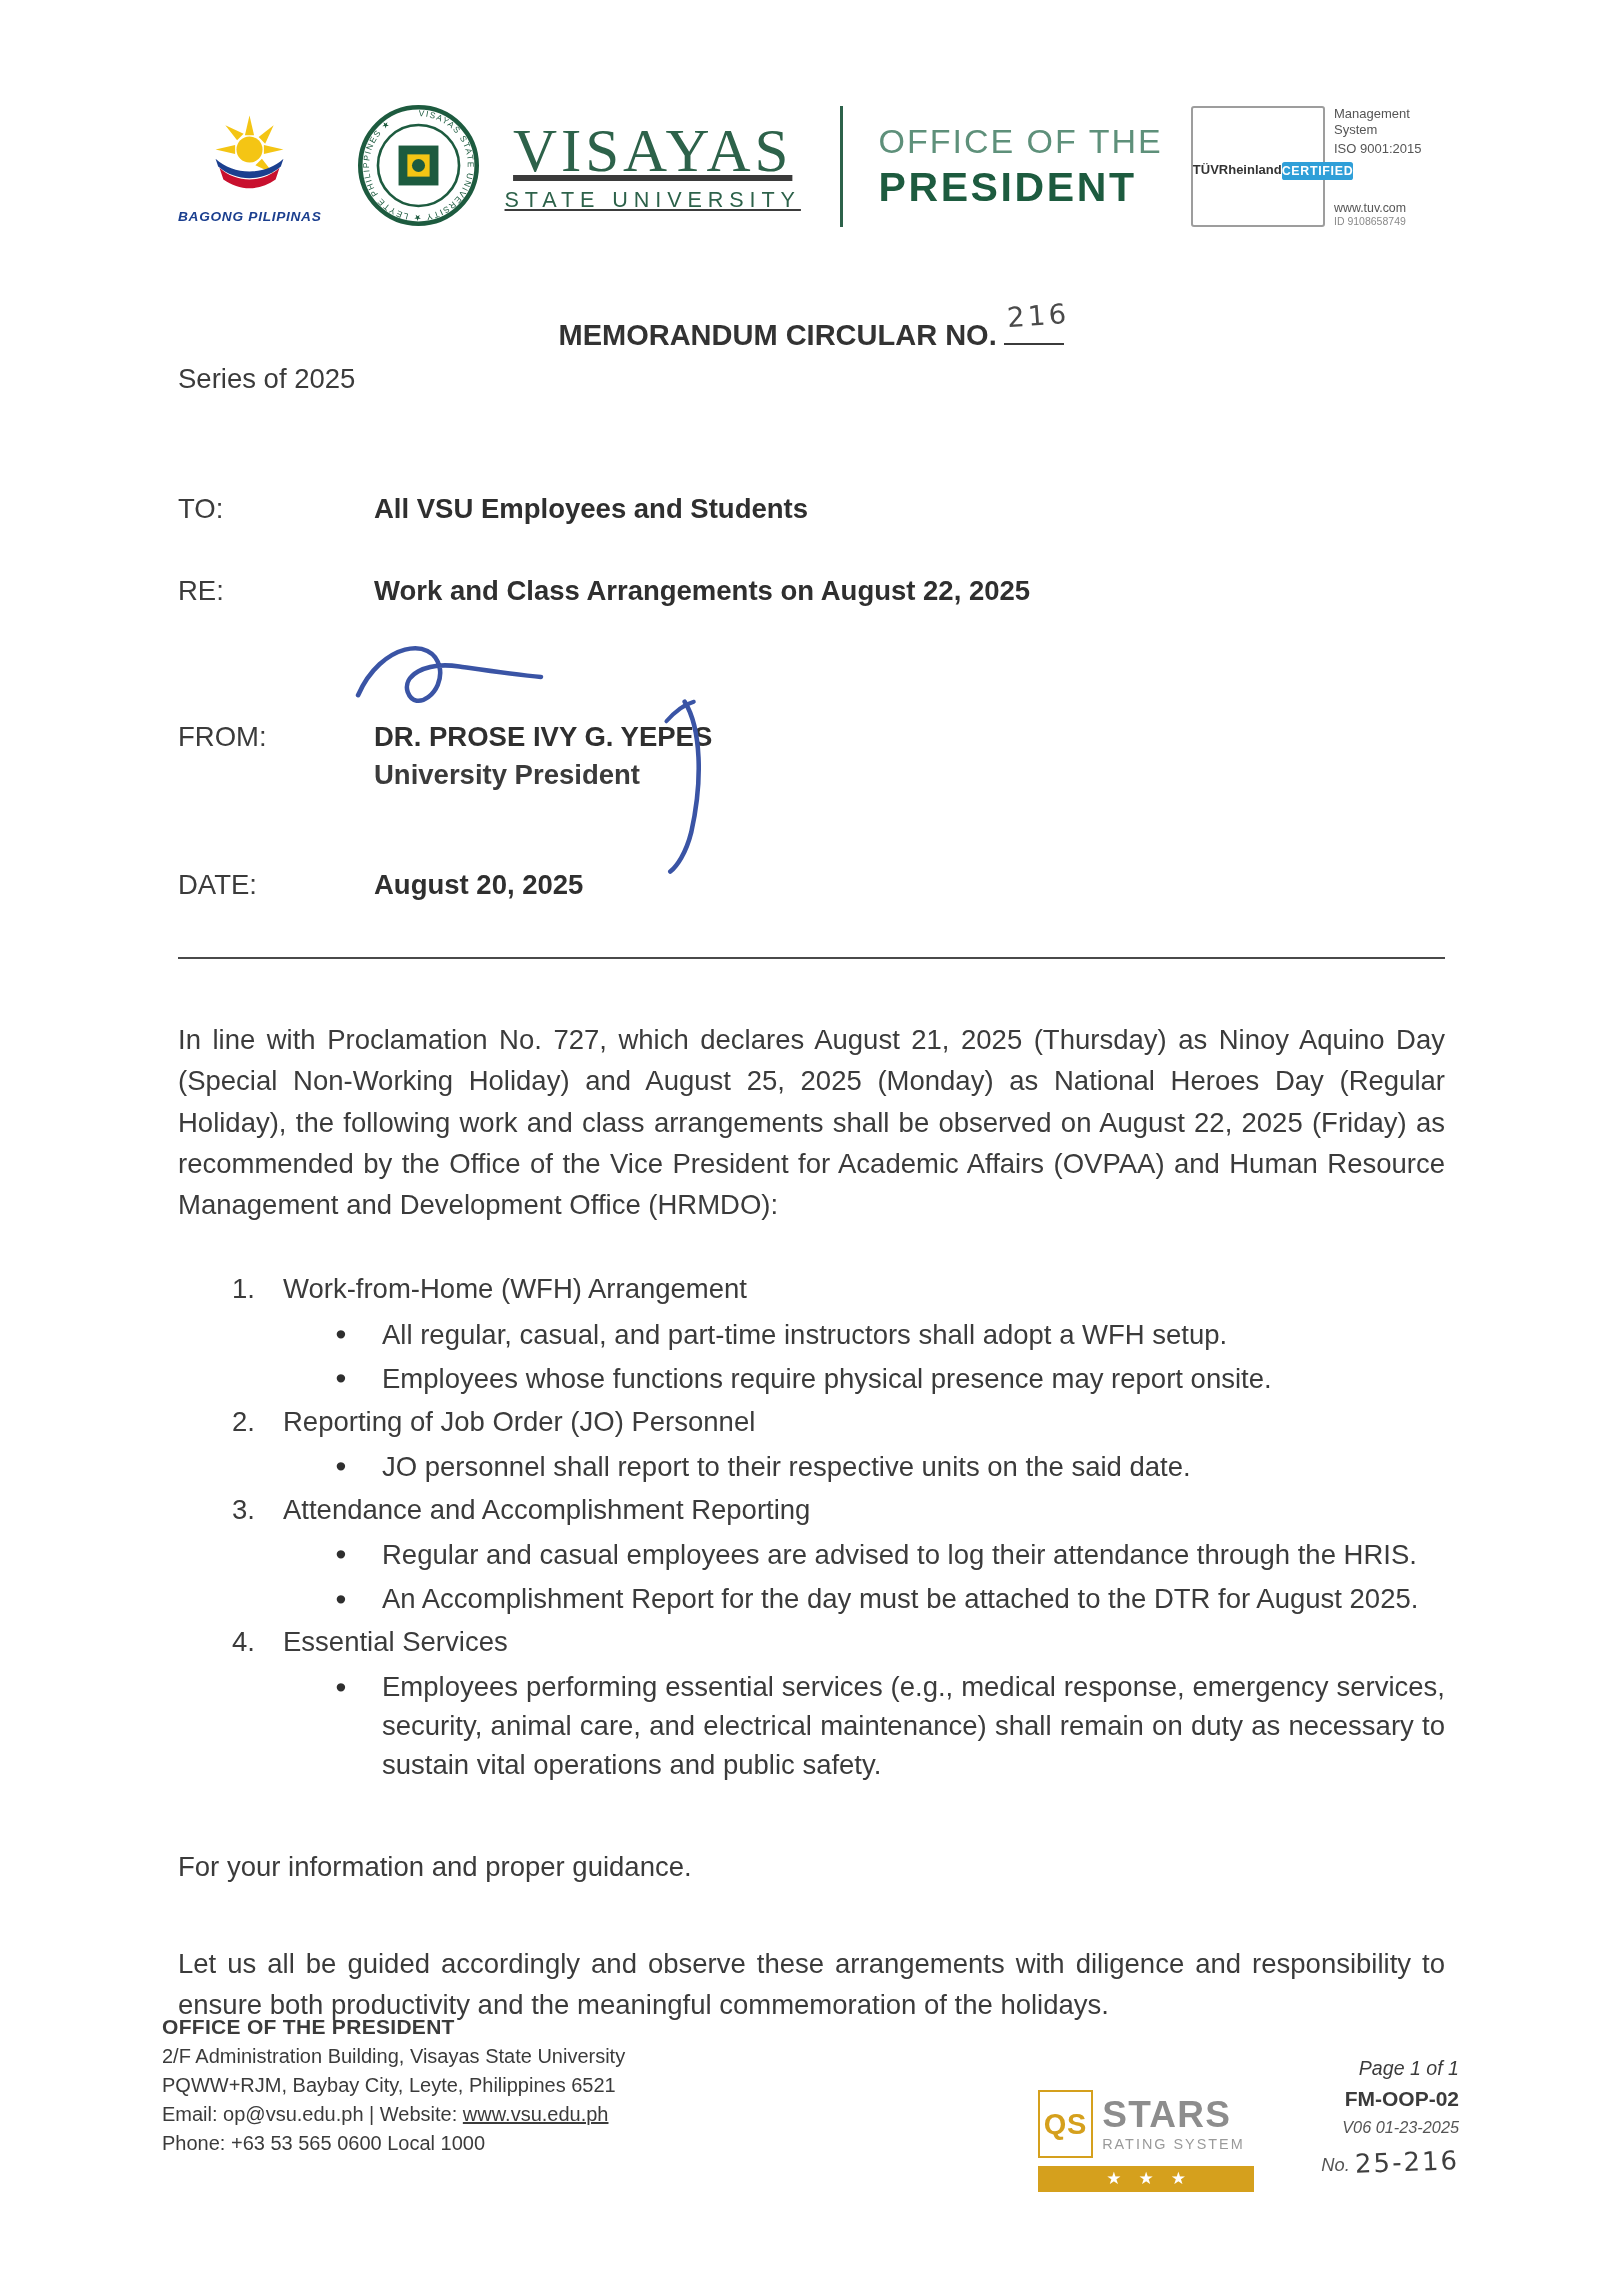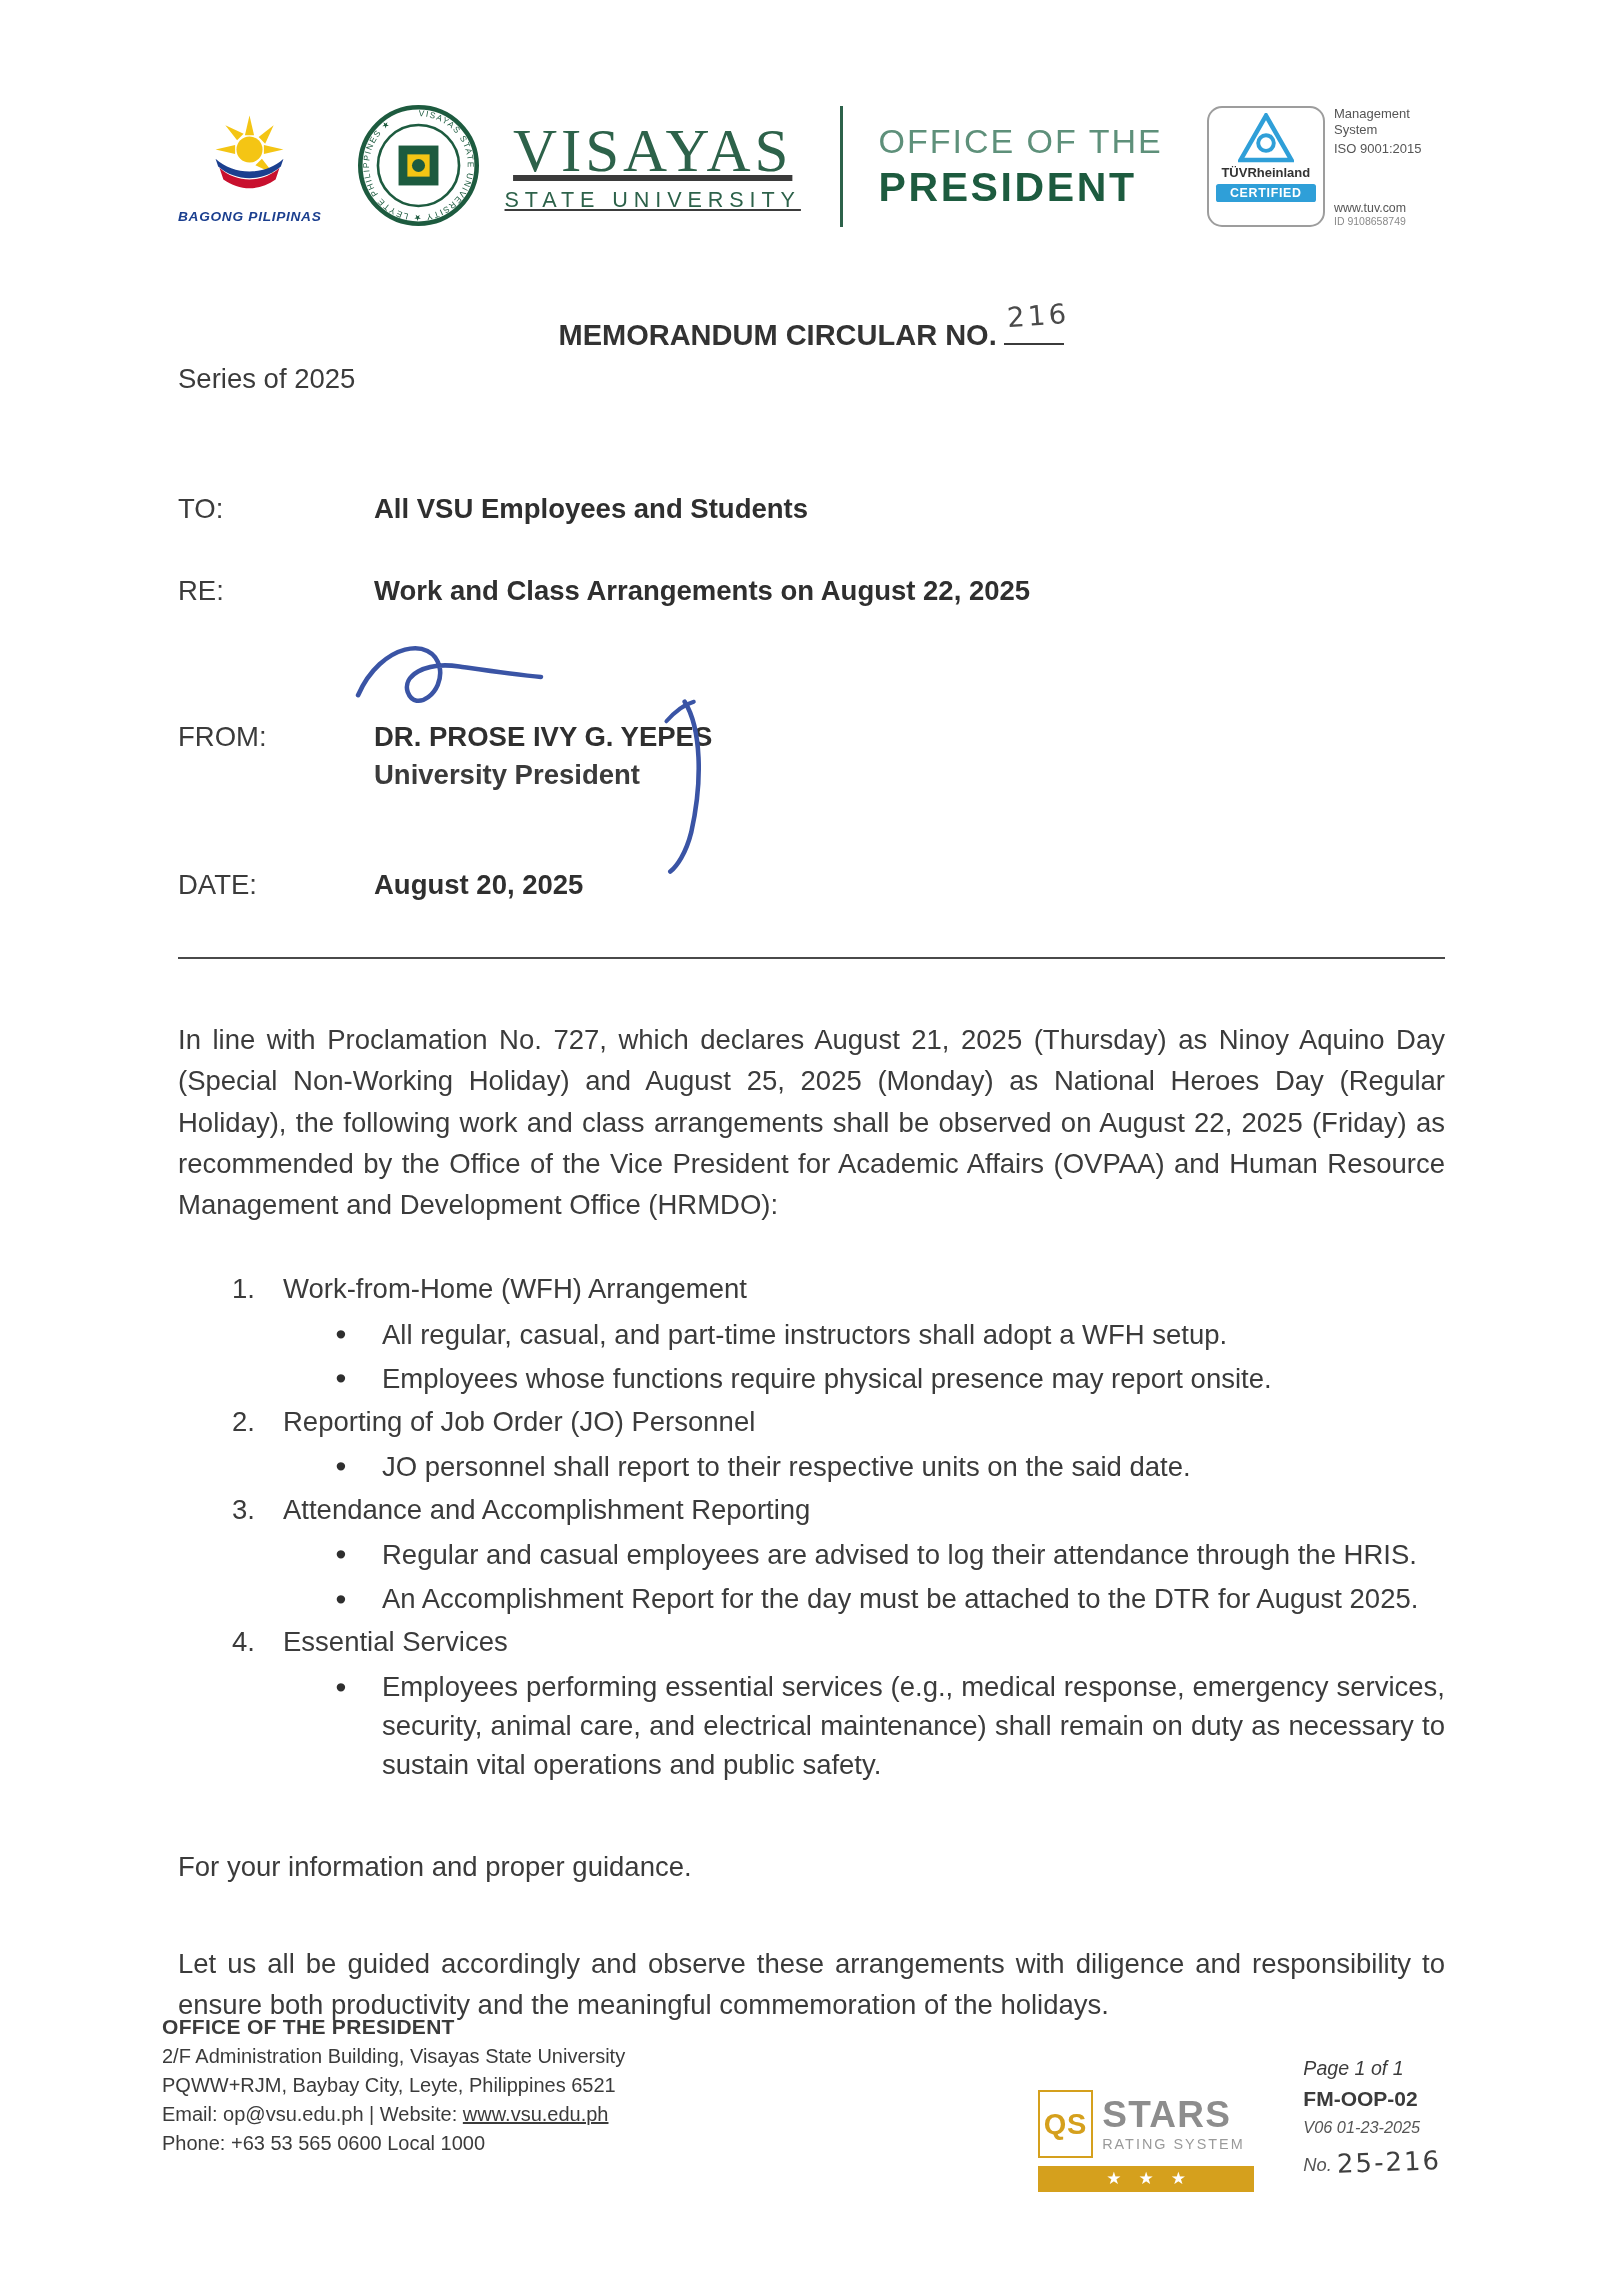"TÜVRheinland" .tuv-badge { border-radius: 15px -> 3px; flex-direction: column -> row; width: 118px -> 134px }
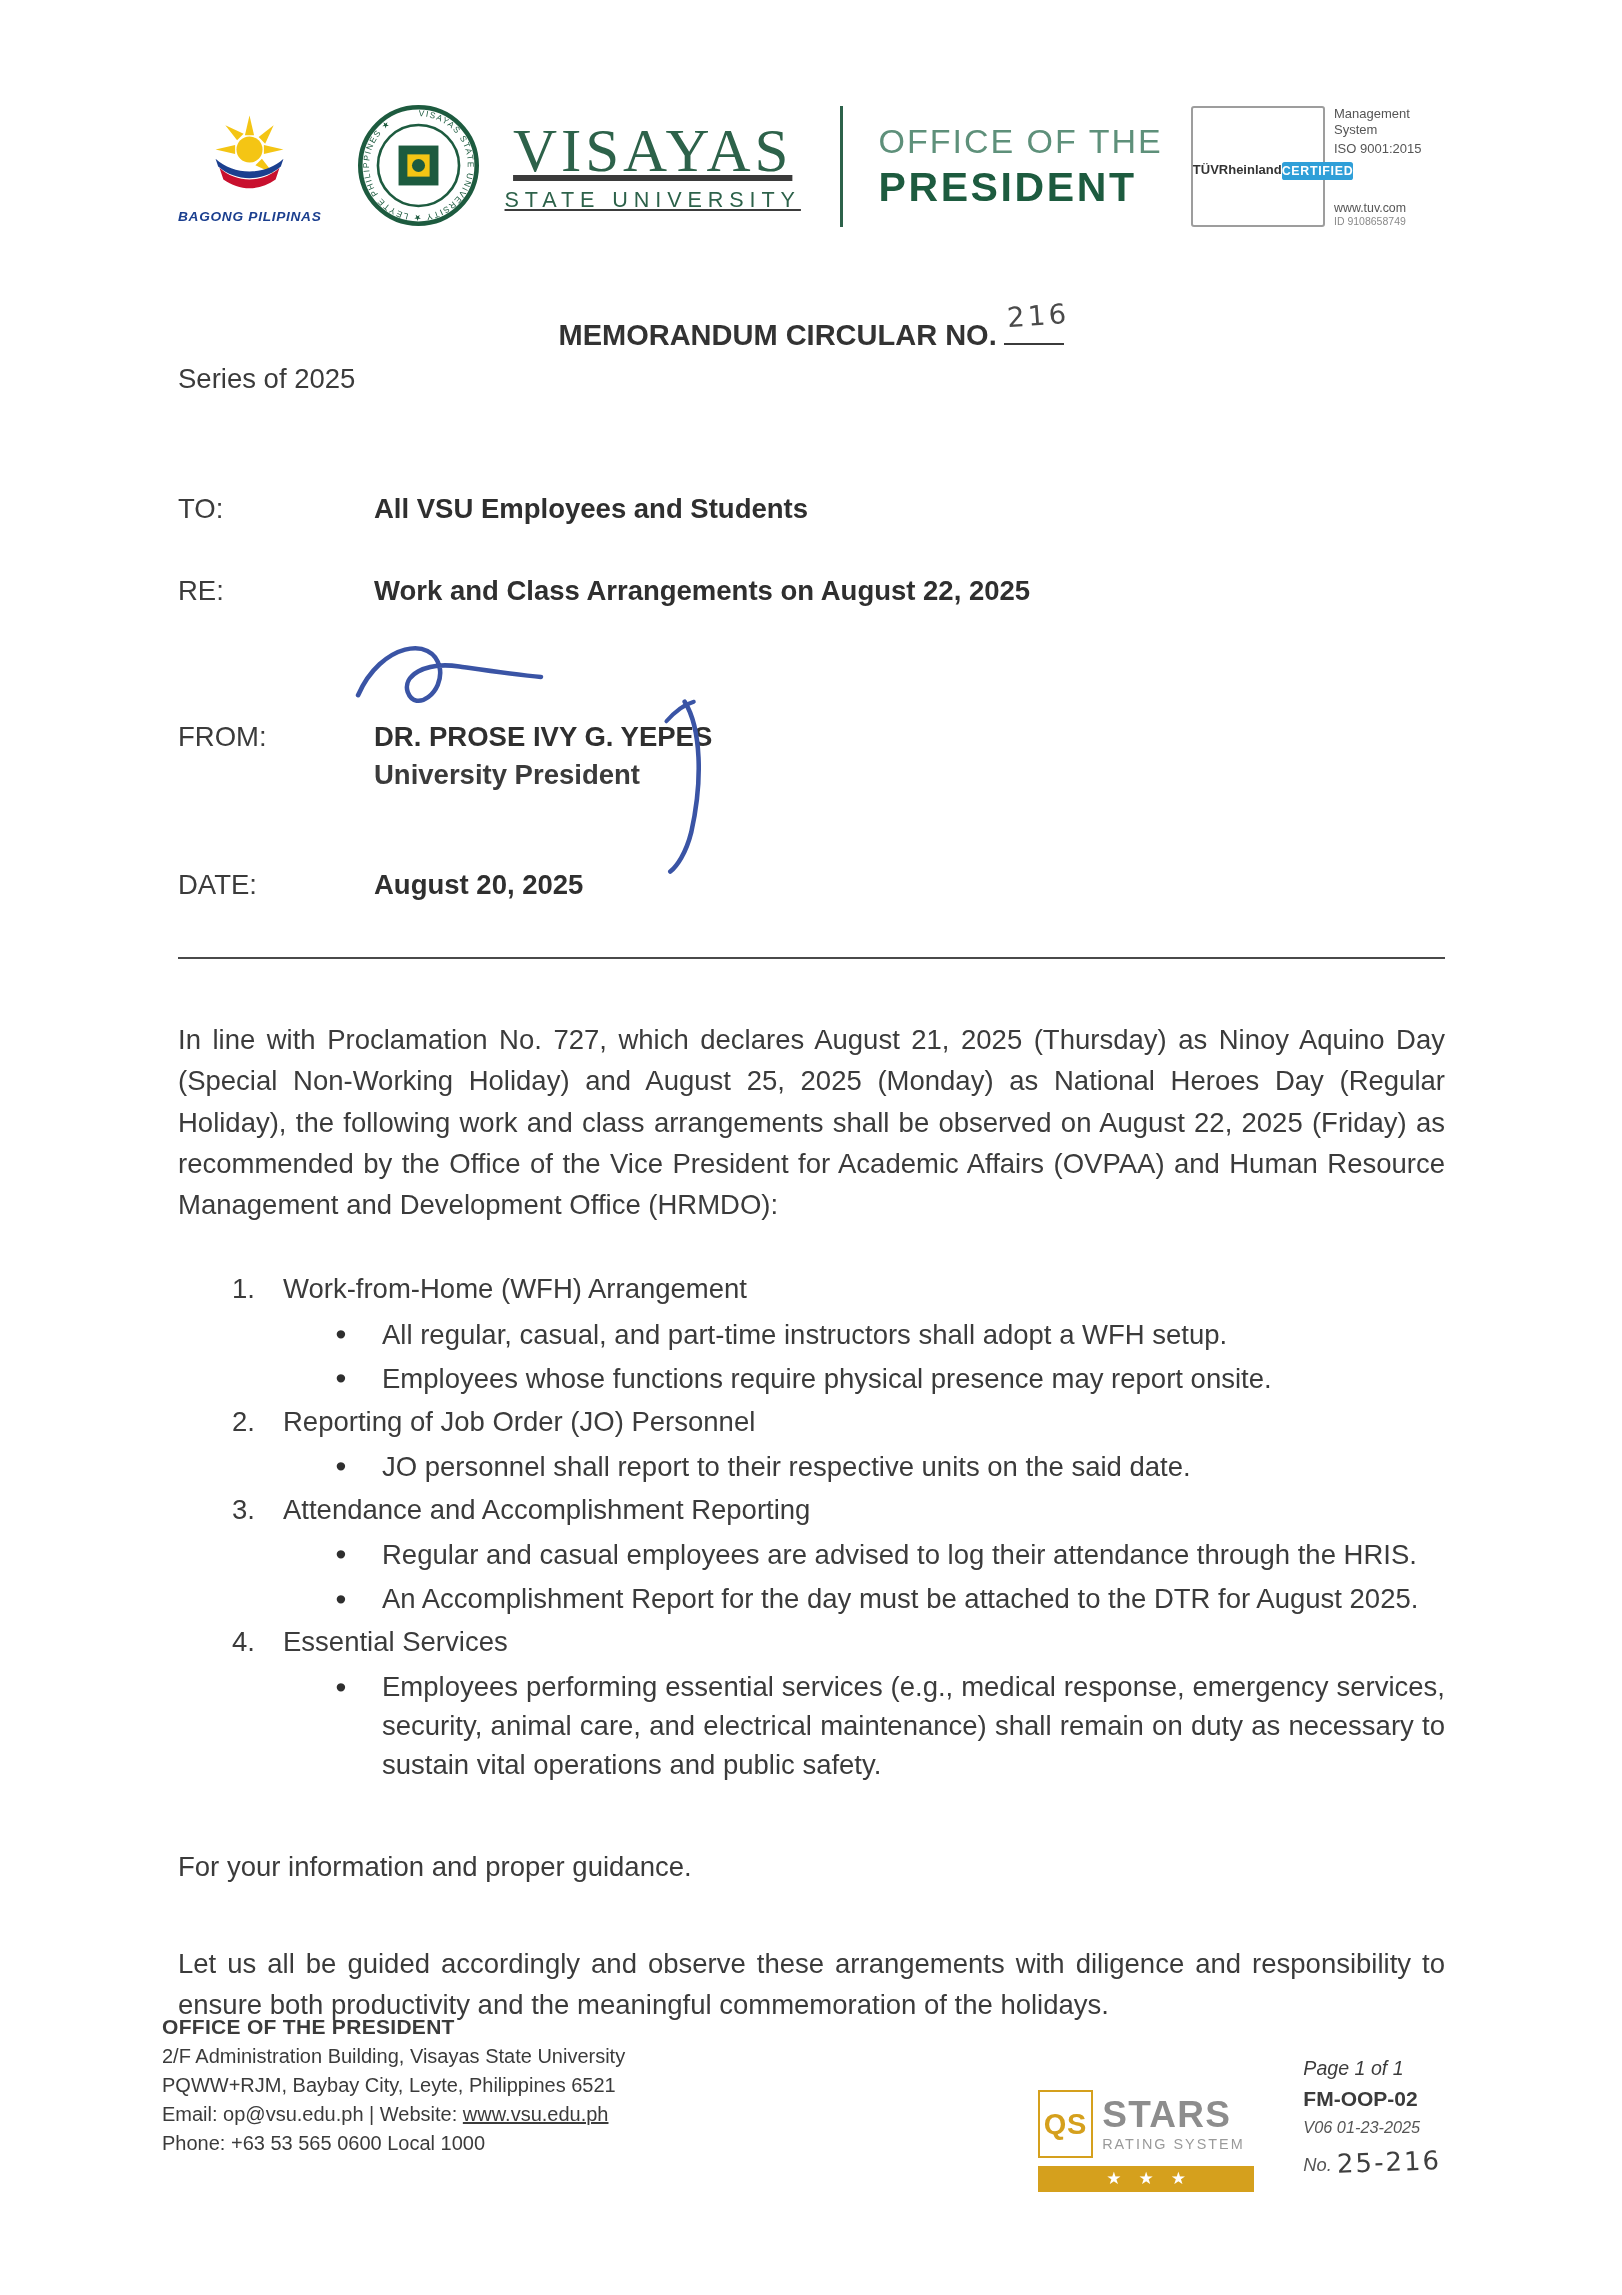"Page 1 of 1" .footer-right { right: 182px -> 164px; text-align: left -> right }
